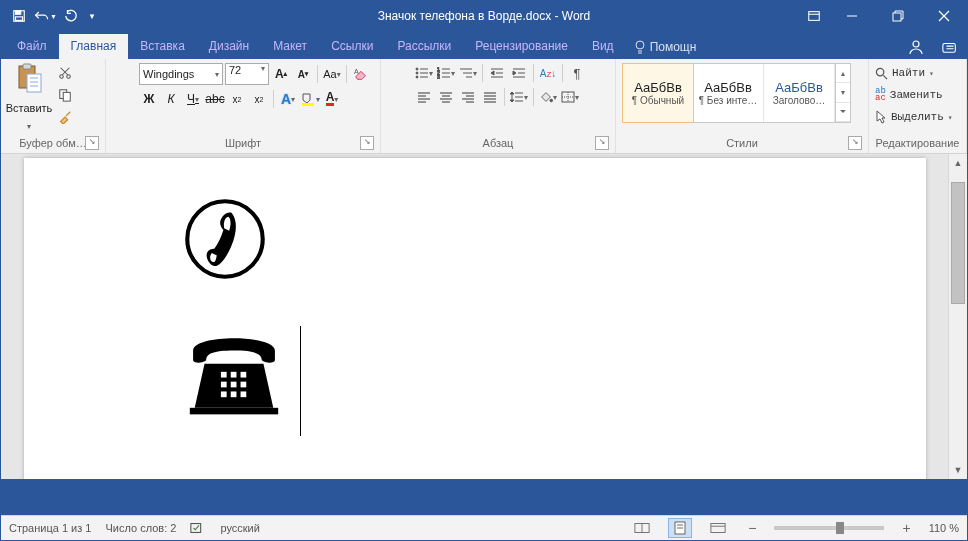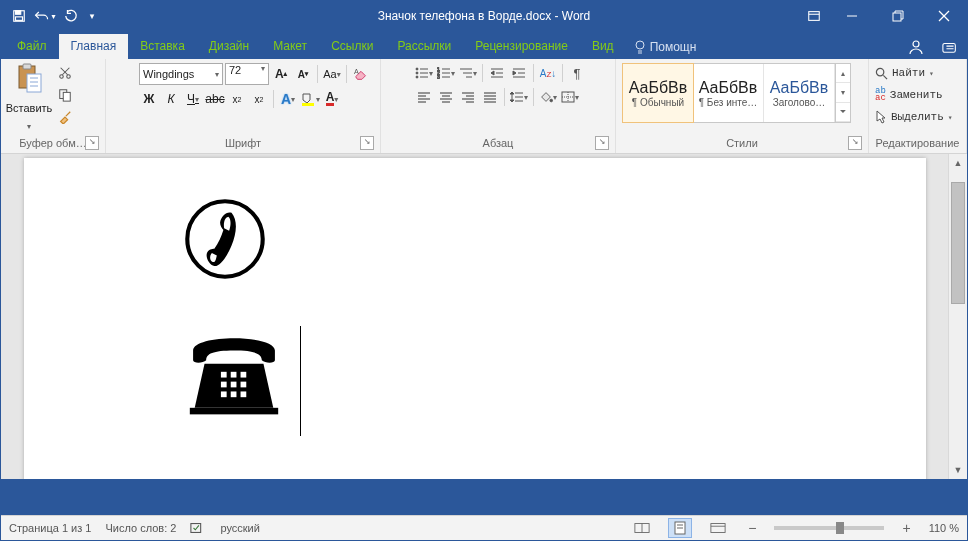"Файл" .tab { color: #84cc16 -> #c4b5fd }
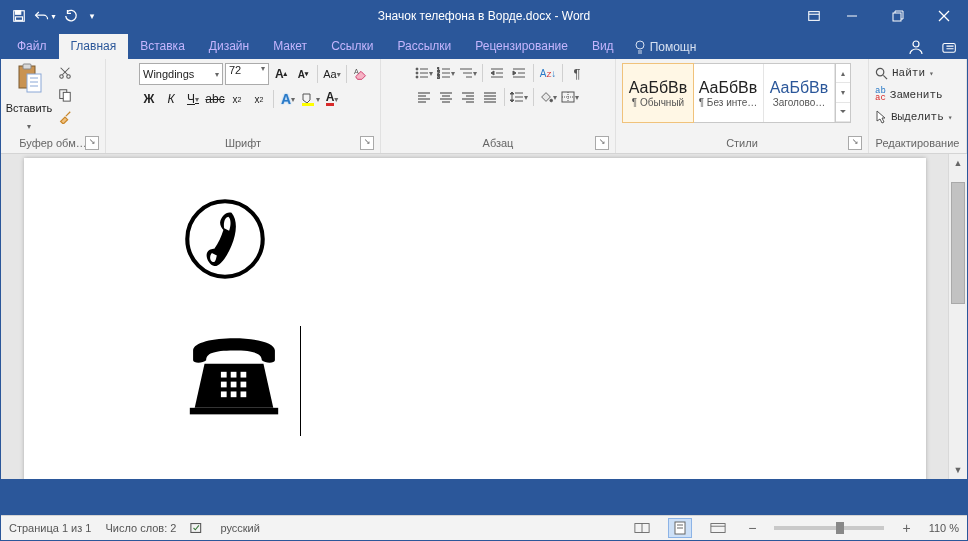"АаБбВв" .style-prev { font-size: 16px -> 13px }
